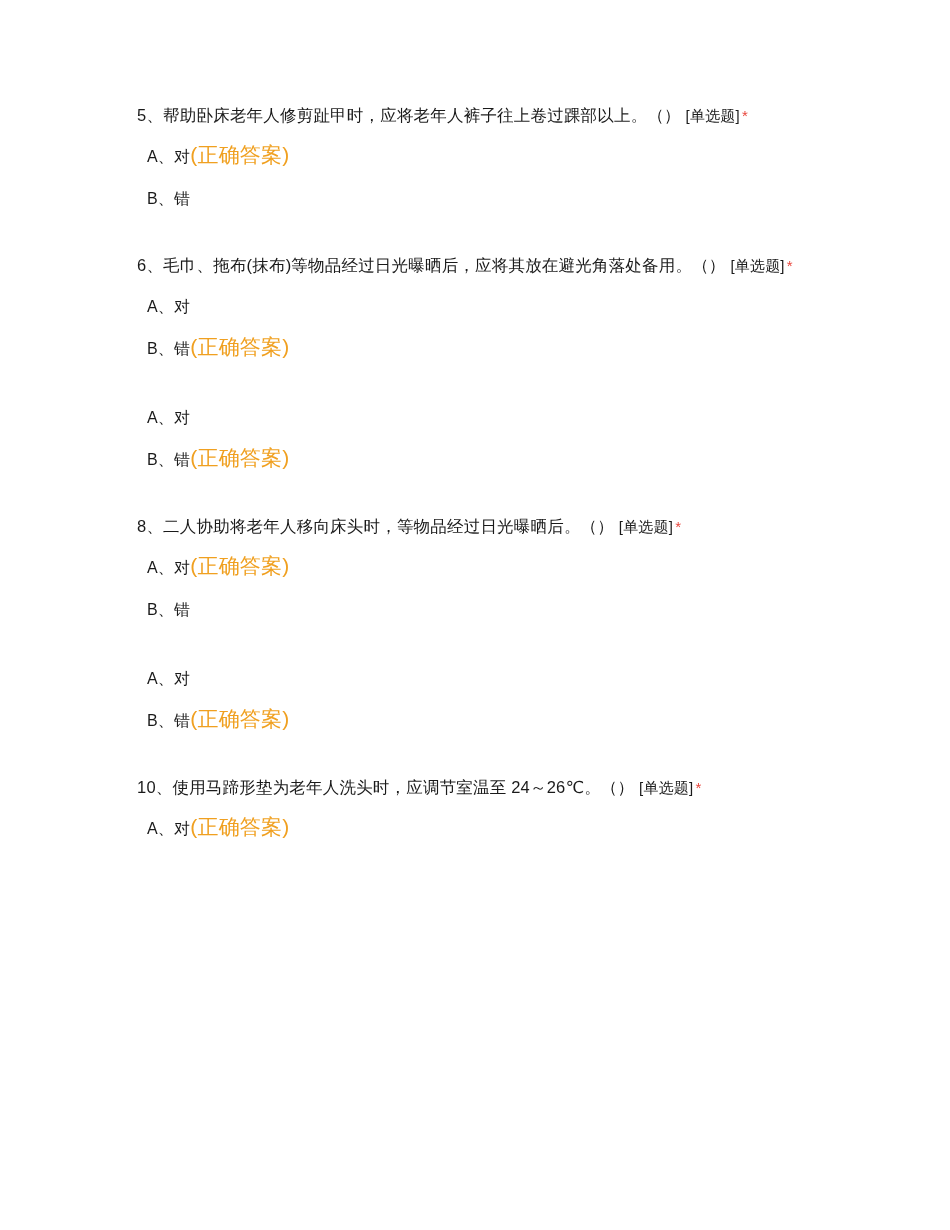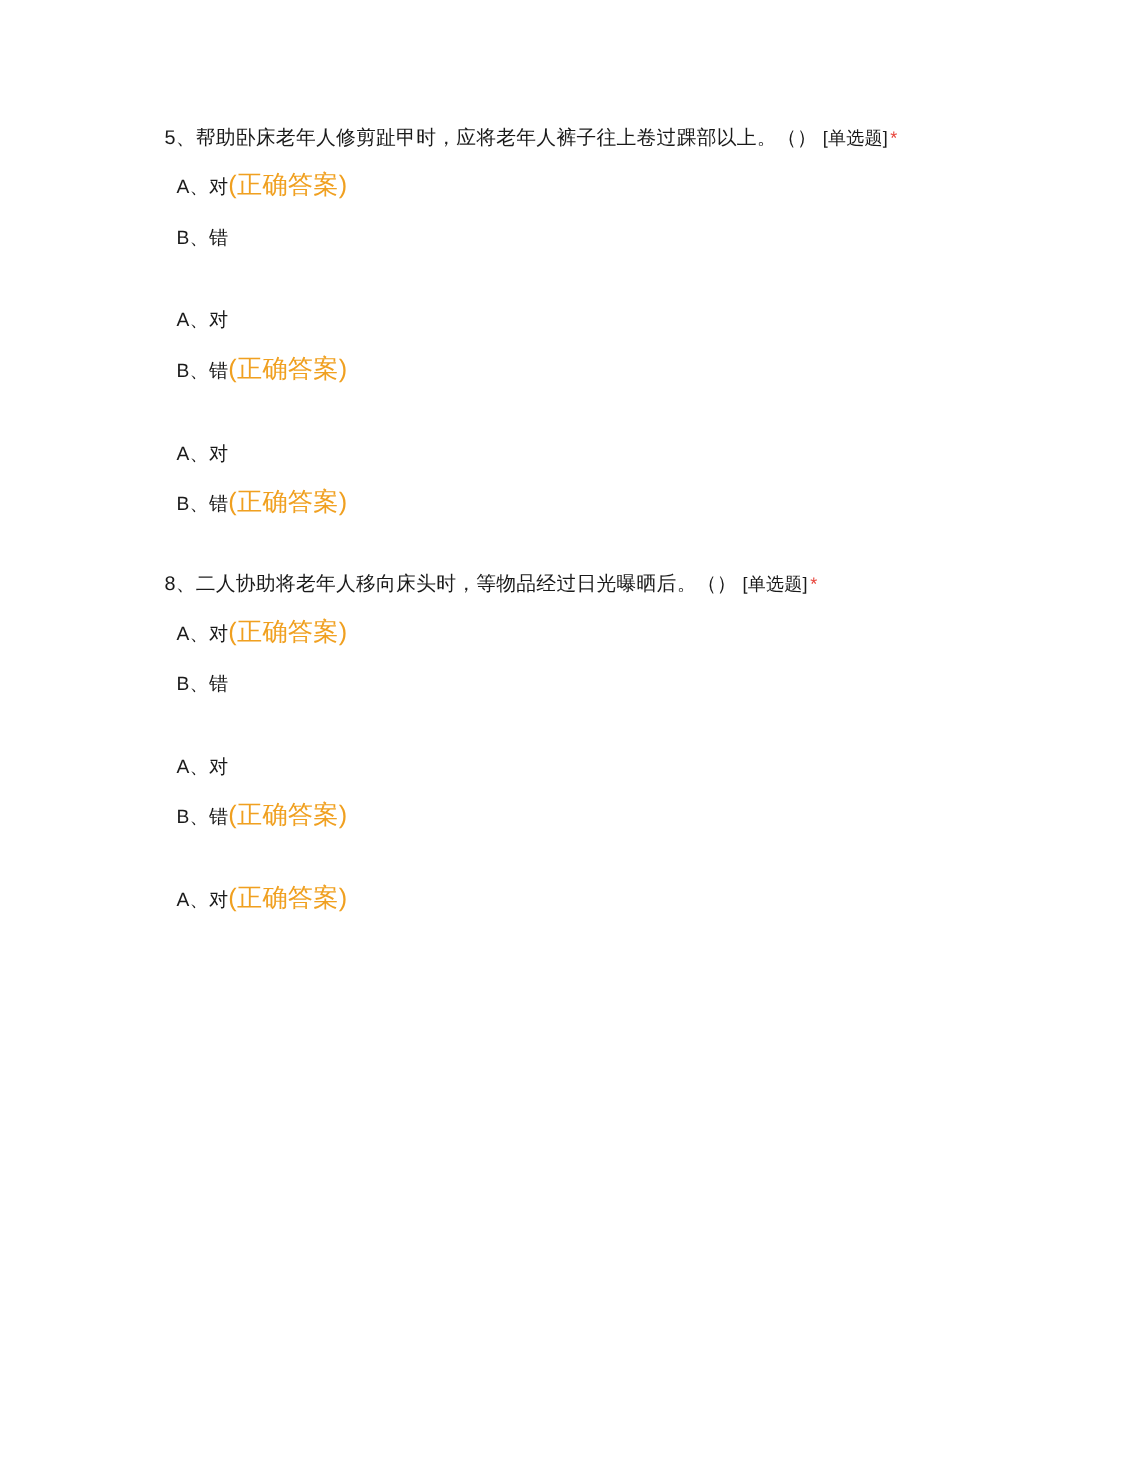"6、毛巾、拖布(抹布)等物品经过日光曝晒后，应将其放在避光角落处备用。（）" div.question-stem { html: none -> <div> <span>6、</span><span>毛巾、拖布(抹布)等物品经过日光曝晒后，应将其放在避光角落处备用。（）</span> <span>[单选题]</span><span>*</span> </div> }
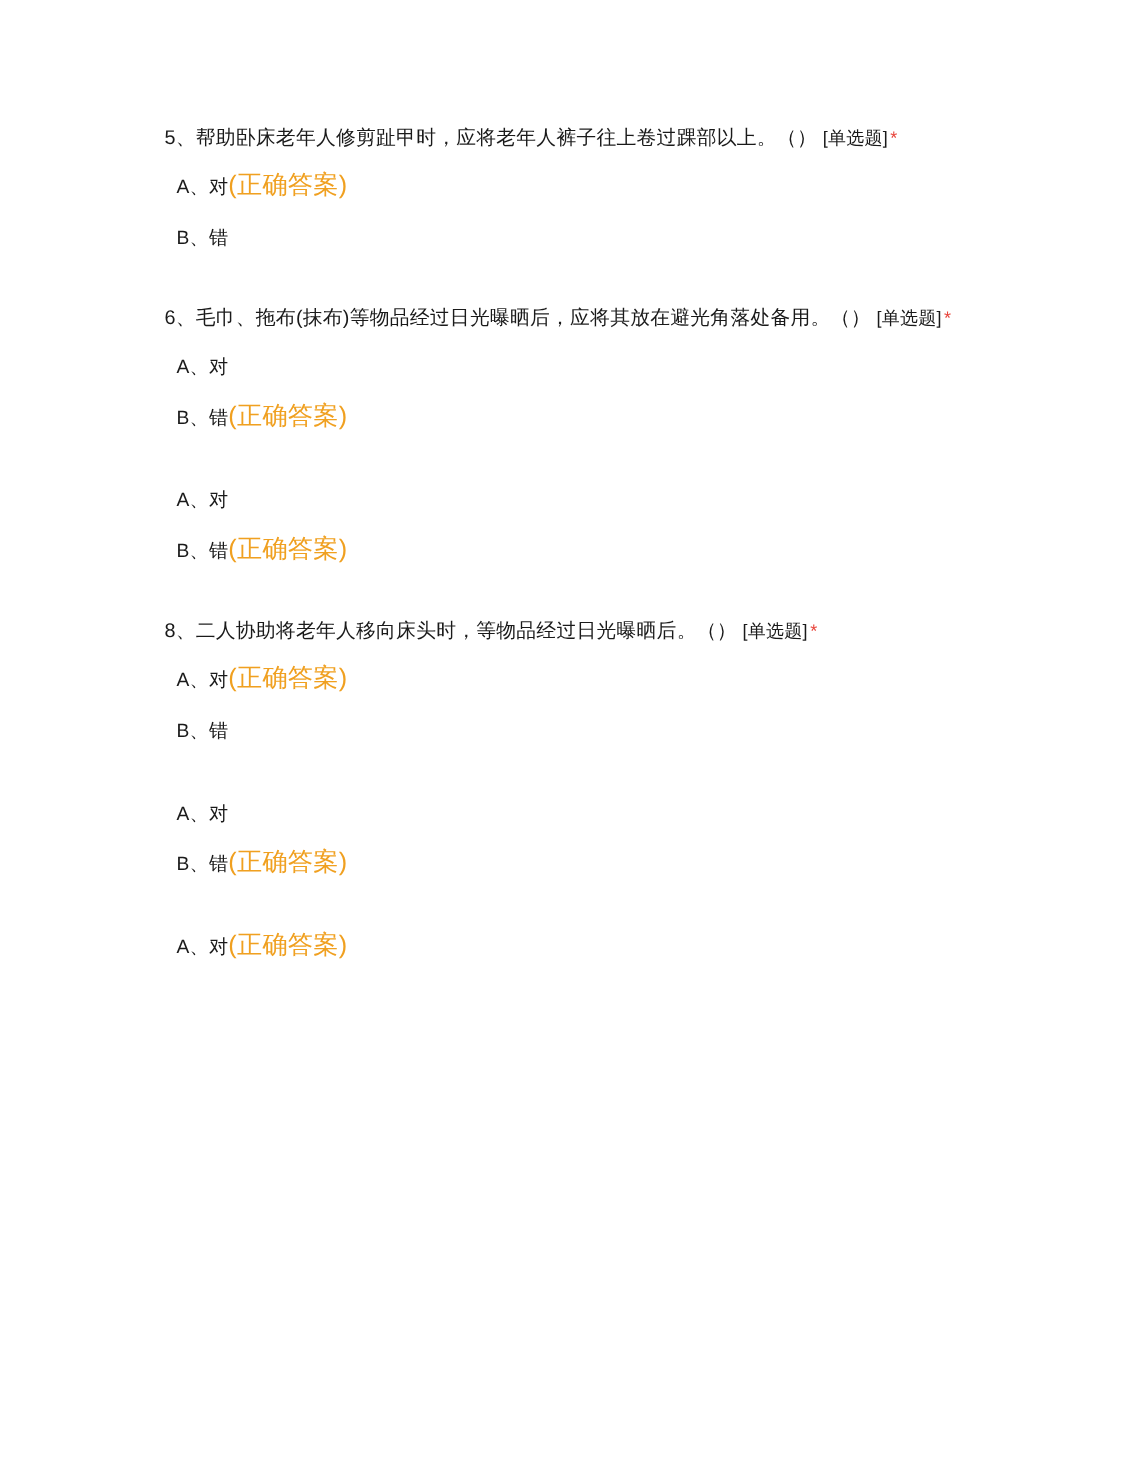"10、使用马蹄形垫为老年人洗头时，应调节室温至 24～26℃。（） [单选题]*" div.question-stem { html: none -> <div> <span>10、</span><span>使用马蹄形垫为老年人洗头时，应调节室温至 24～26℃。（）</span> <span>[单选题]</span><span>*</span> </div> }
